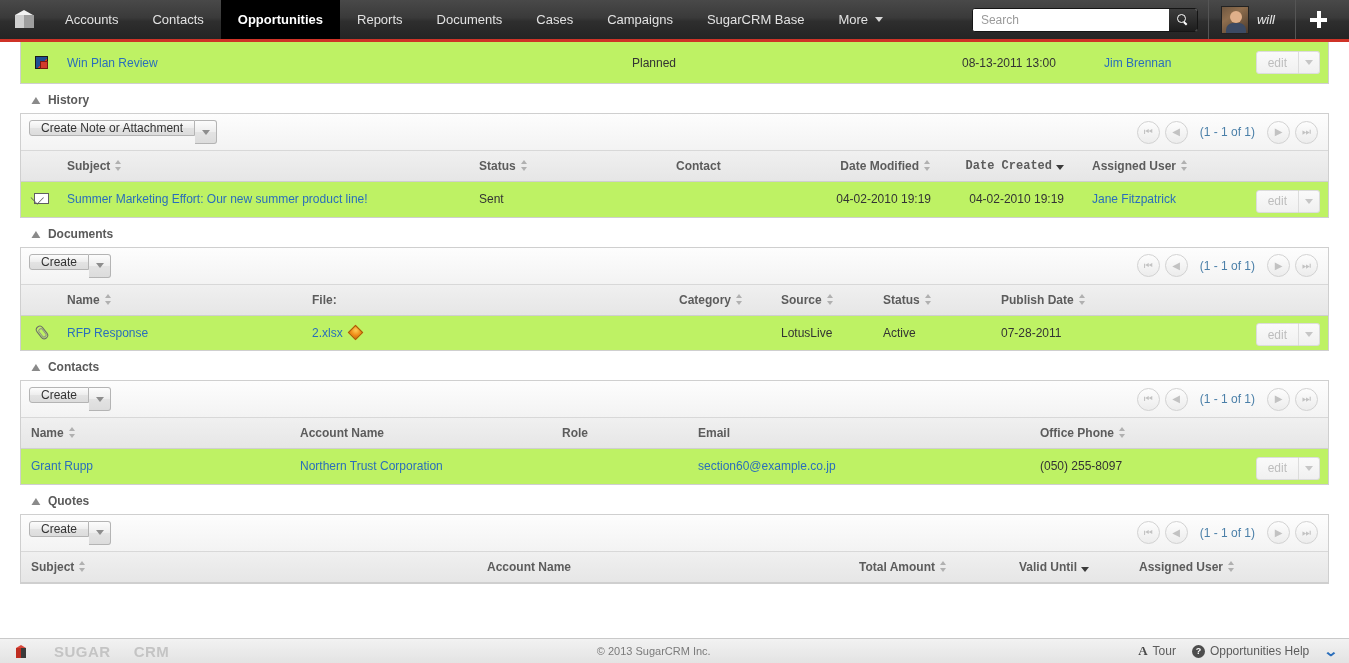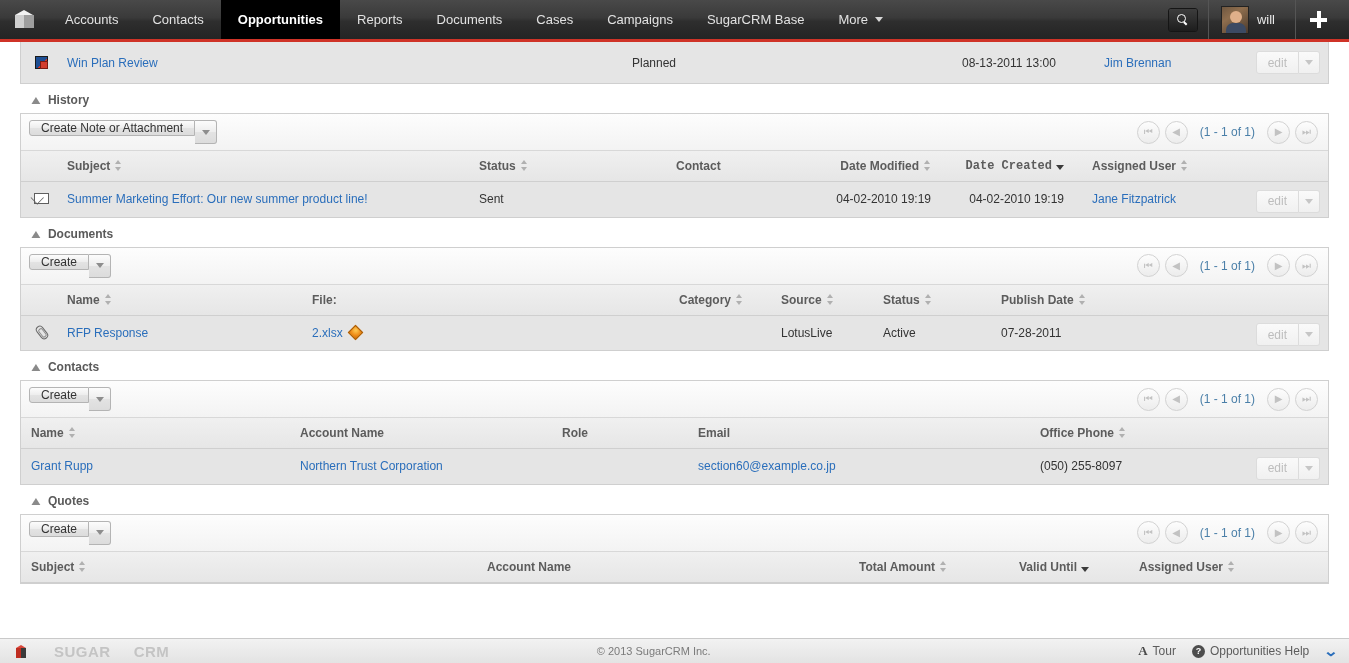"Search" input { html: none -> <input> }
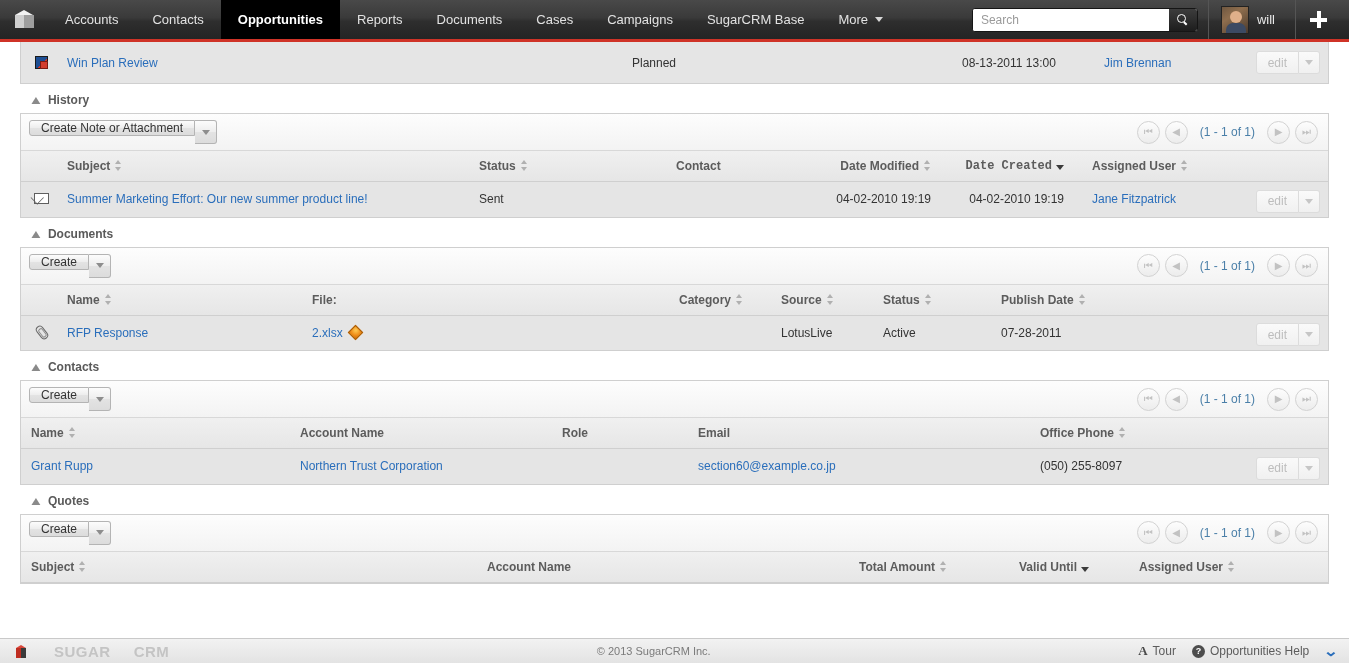"will" .user-name { font-style: none -> italic }
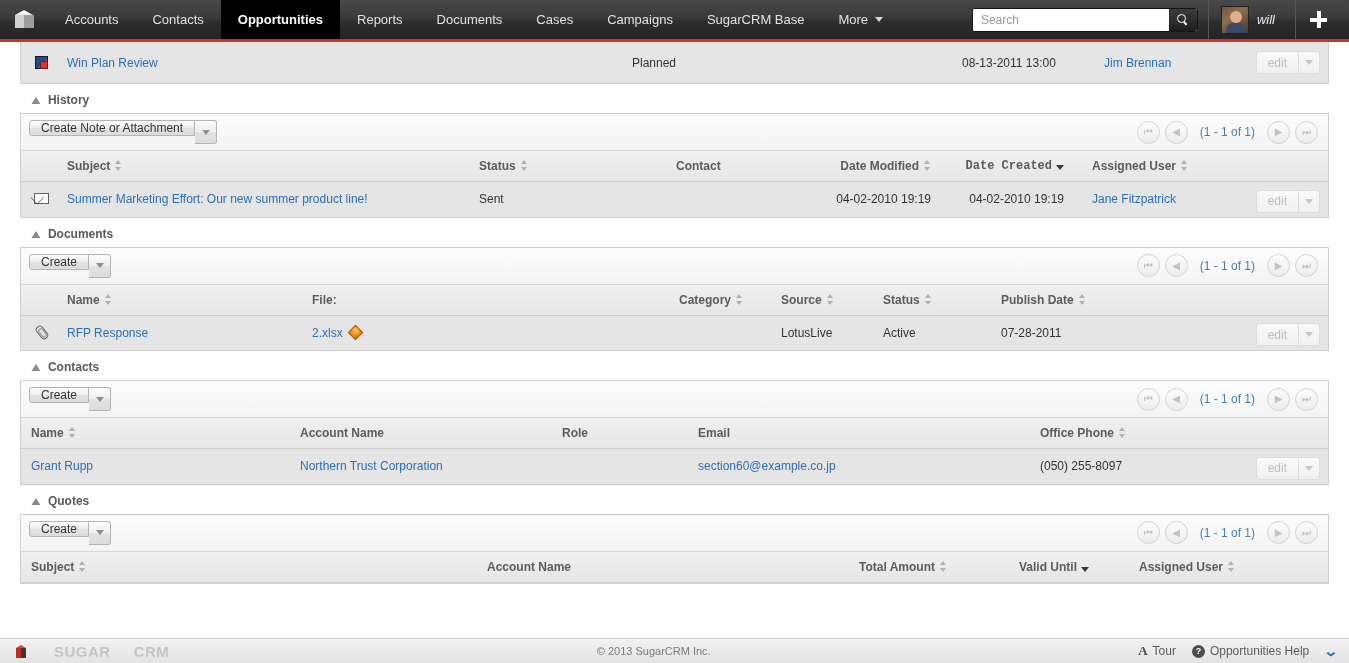"Win Plan Review" .panel { background: #e5e5e5 -> #bef264 }
